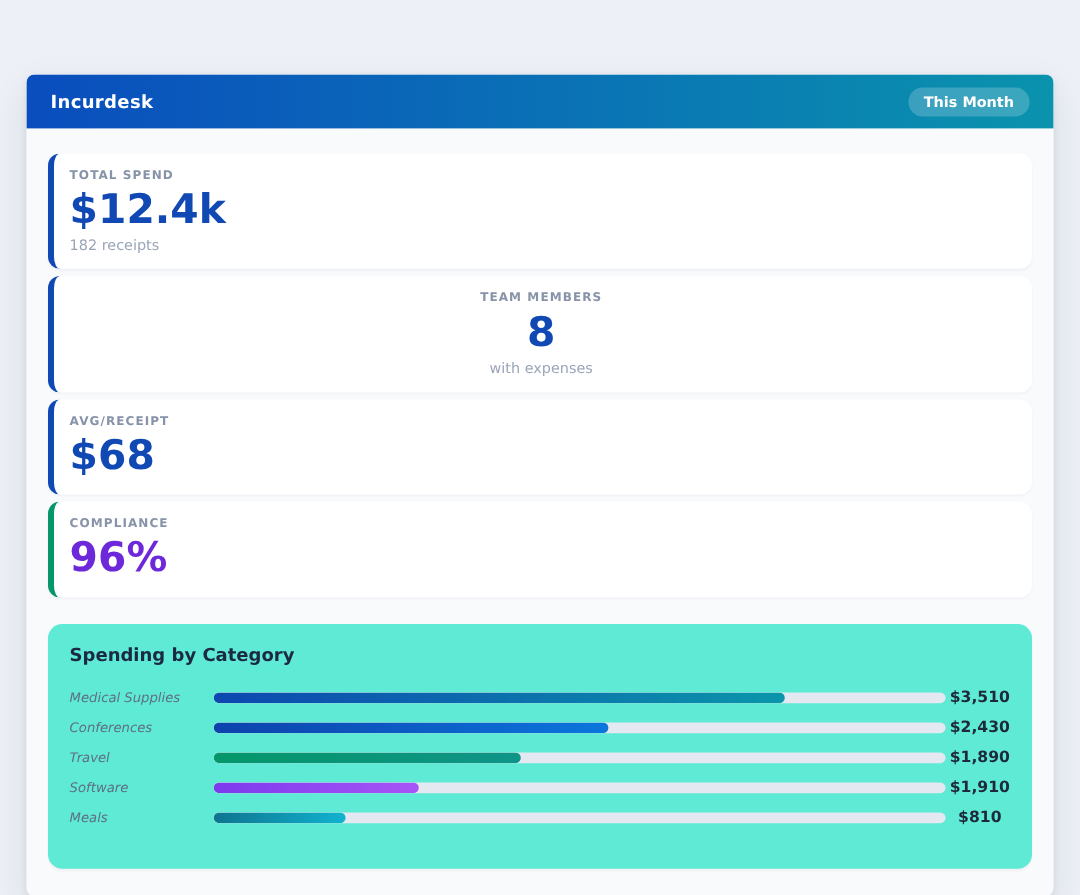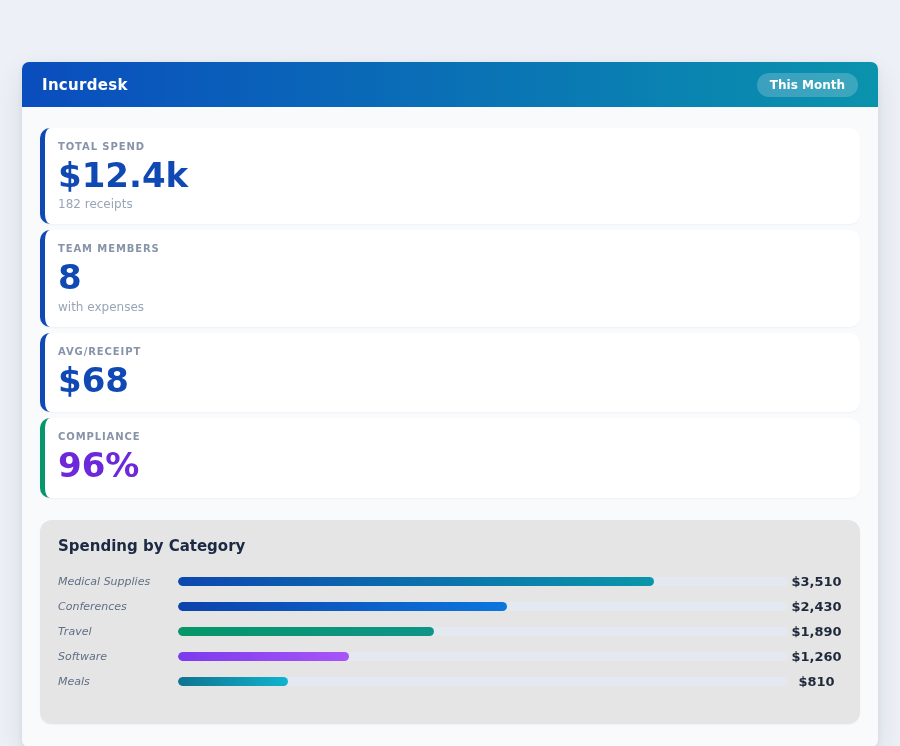"TEAM MEMBERS" div.stat-card { text-align: none -> center }
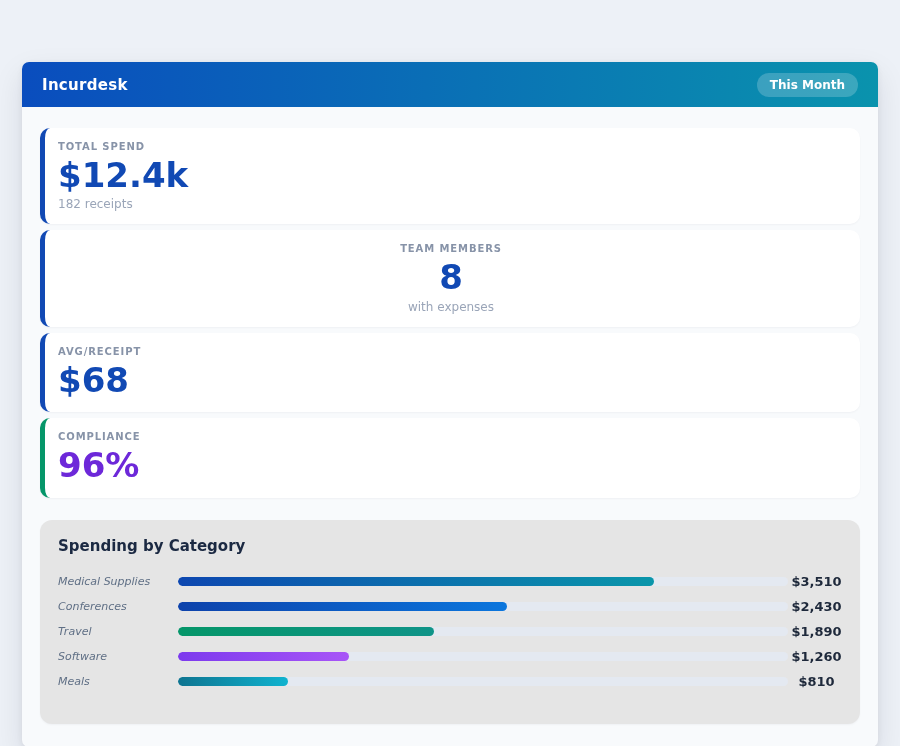"Spending by Category" .spending-card { background: #e5e5e5 -> #5eead4 }
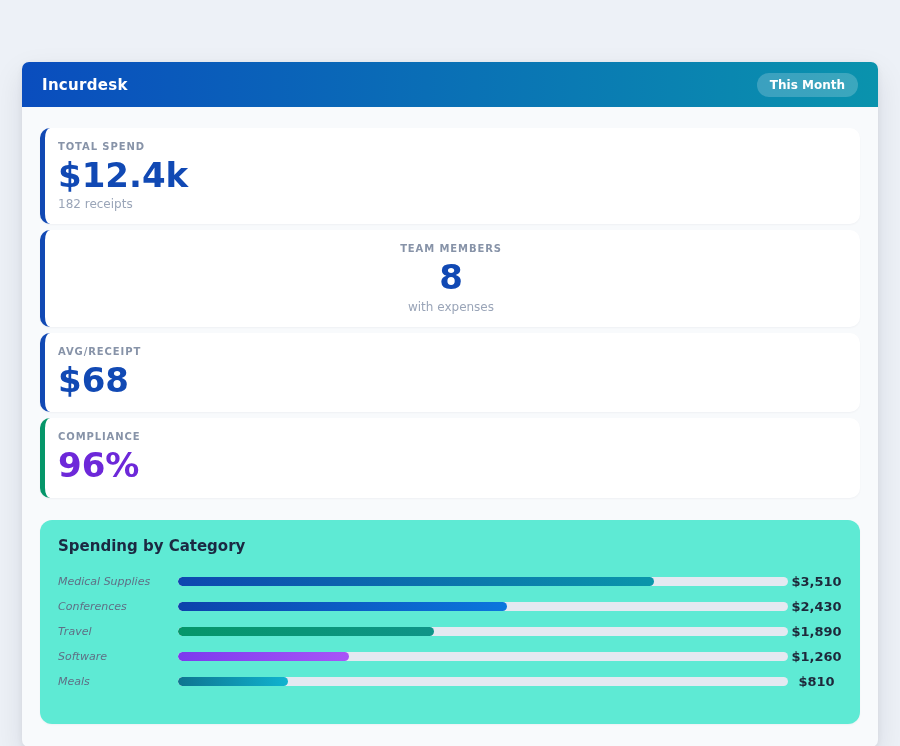"$1,260" div.cat-value { text: $1,260 -> $1,910 }
